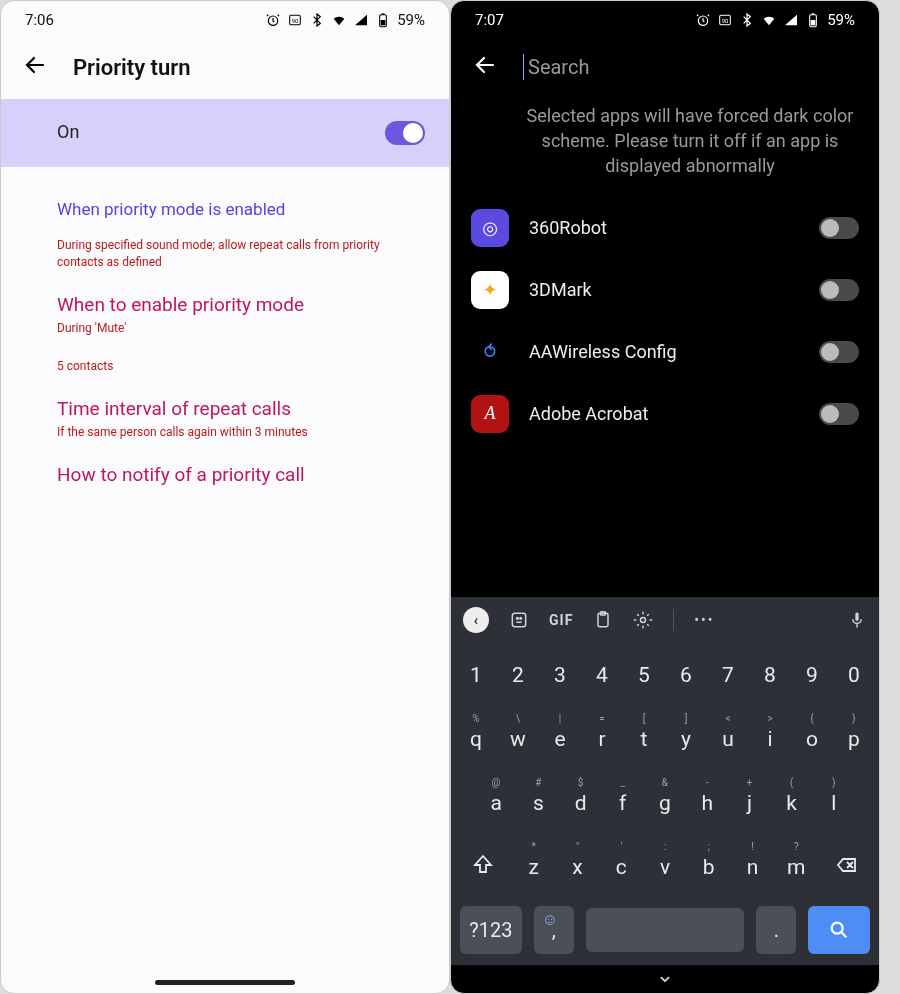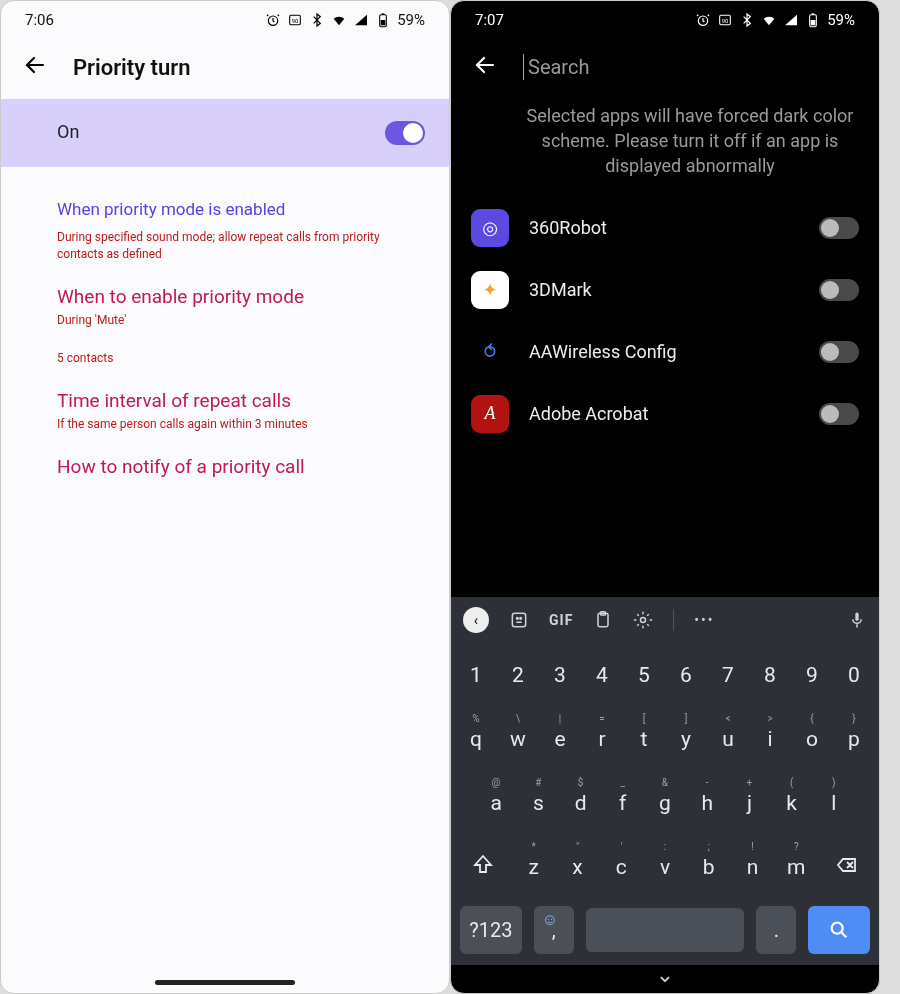"When priority mode is enabled" .section .hdr { margin-bottom: 10px -> 18px }
